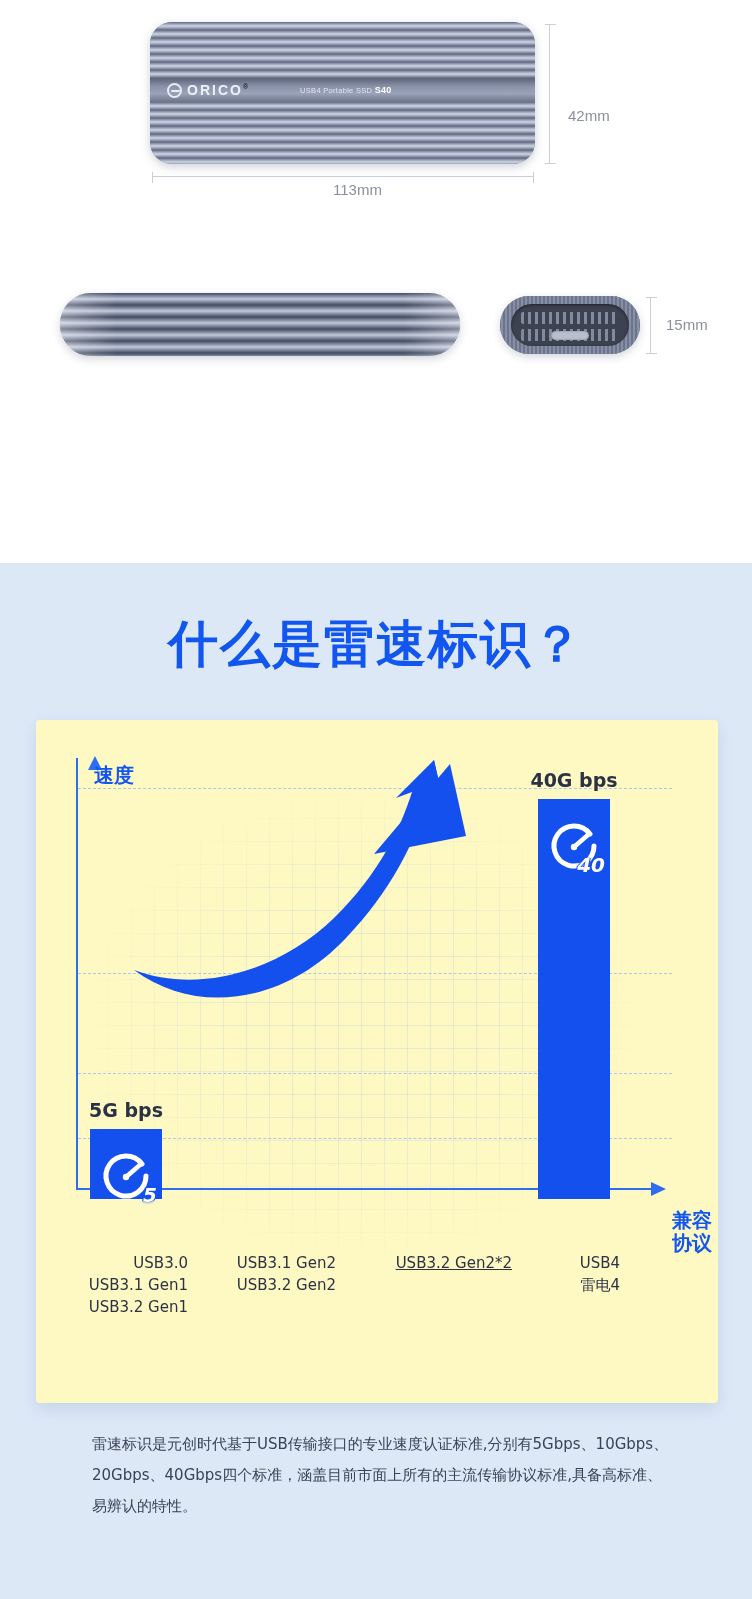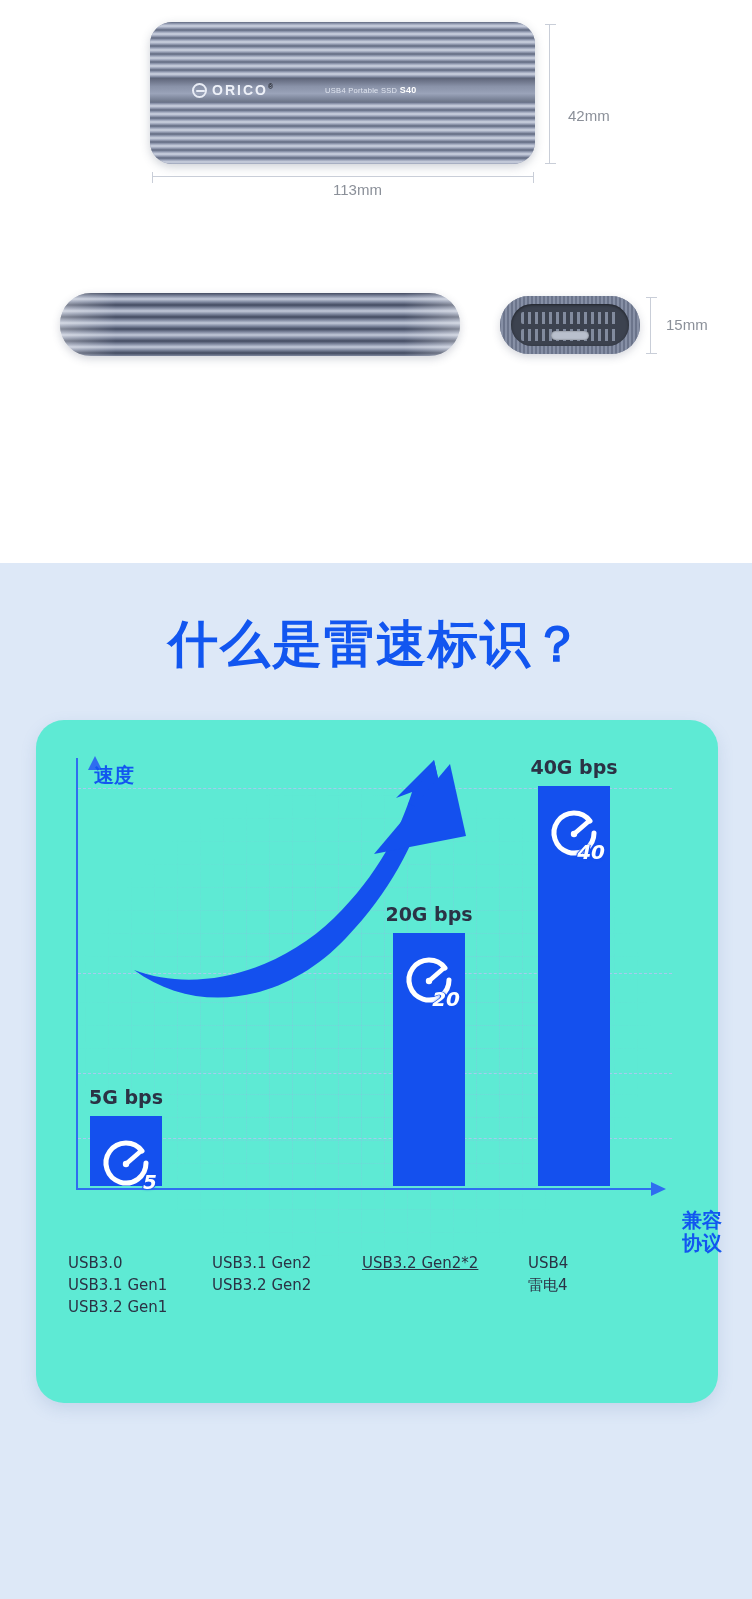"ORICO" .brand-wrap { margin-left: 42px -> 17px }
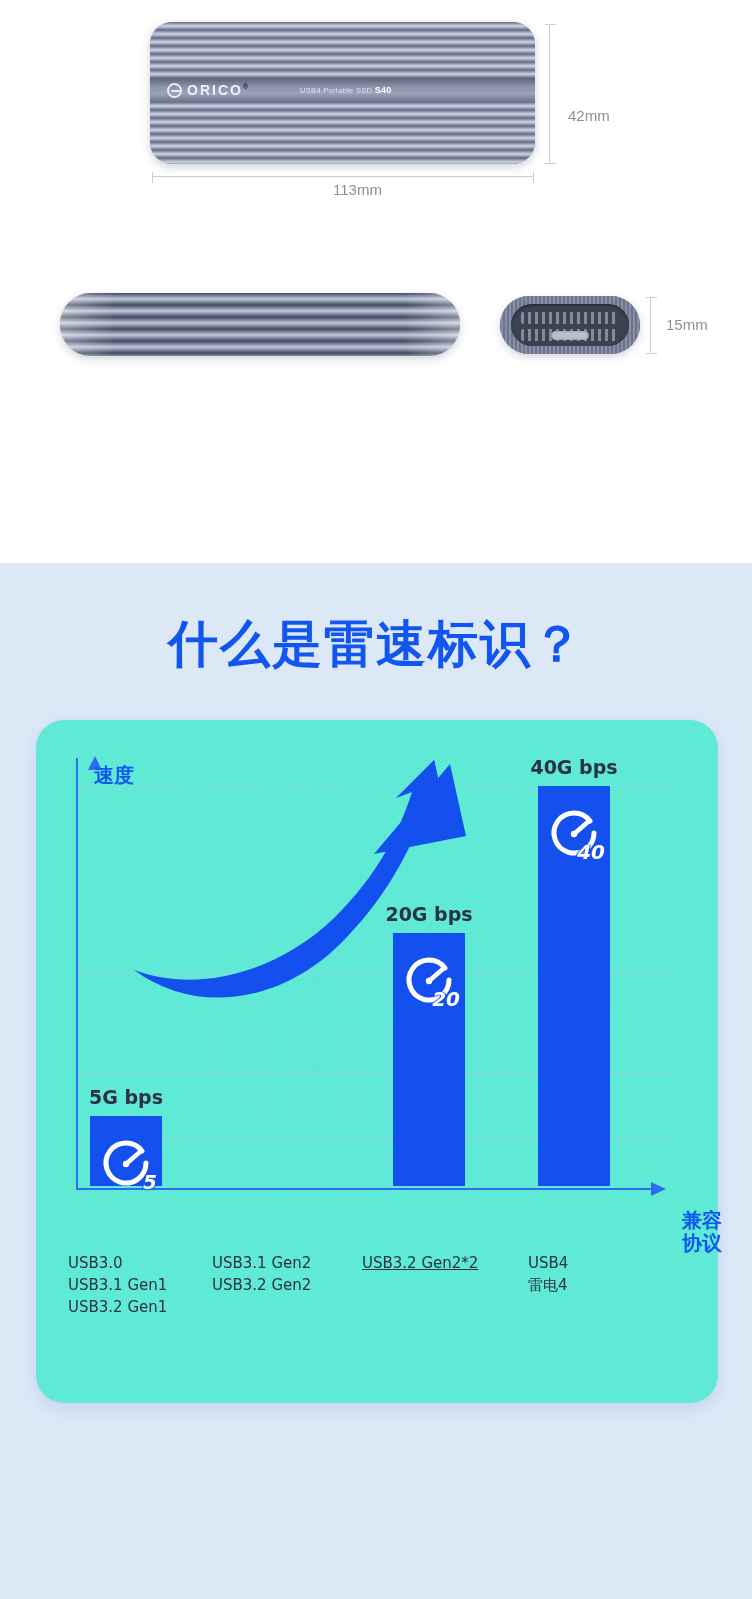"速度" #chart-card { background: #5eead4 -> #fef9c3; border-radius: 28px -> 4px }
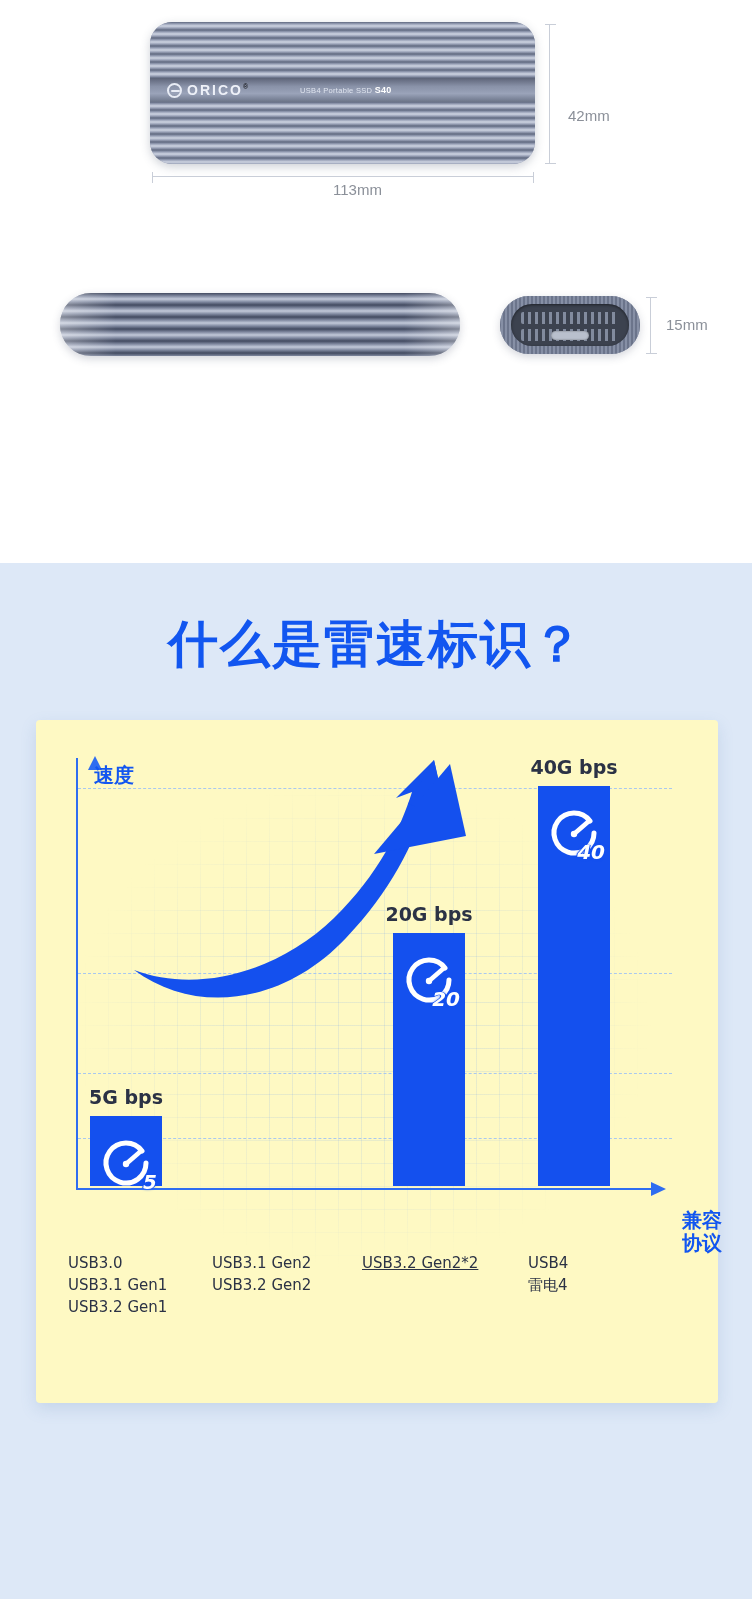"40G bps" .bar { bottom: 32px -> 19px }
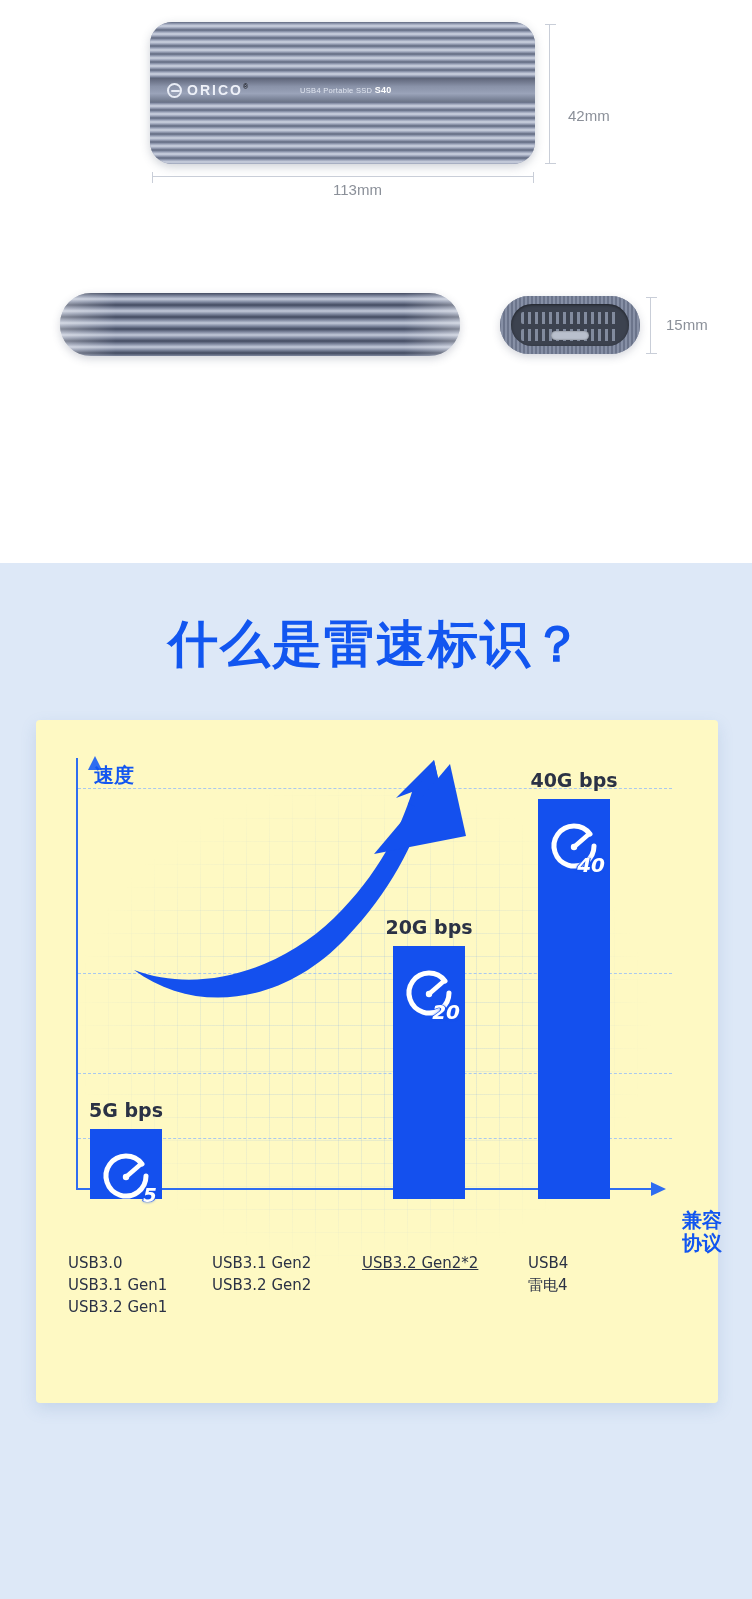"20G bps" div.bar { html: <div> <span>20G bps</span> <span> <svg> <path></path> <path></path> <circle></circle> </svg> <span>20</span> </span> </div> -> none }
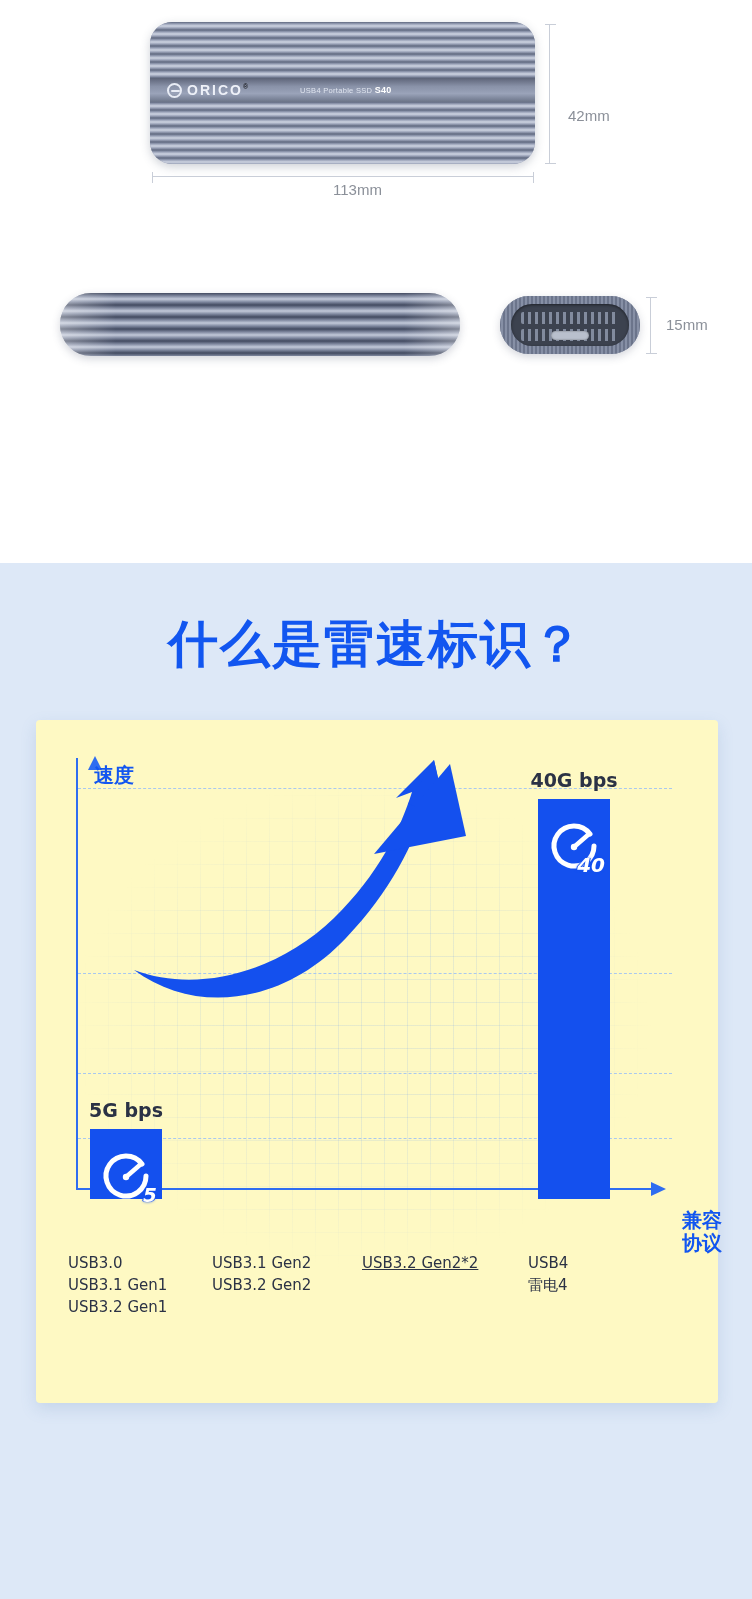"兼容" .x-axis-label { text-align: right -> left }
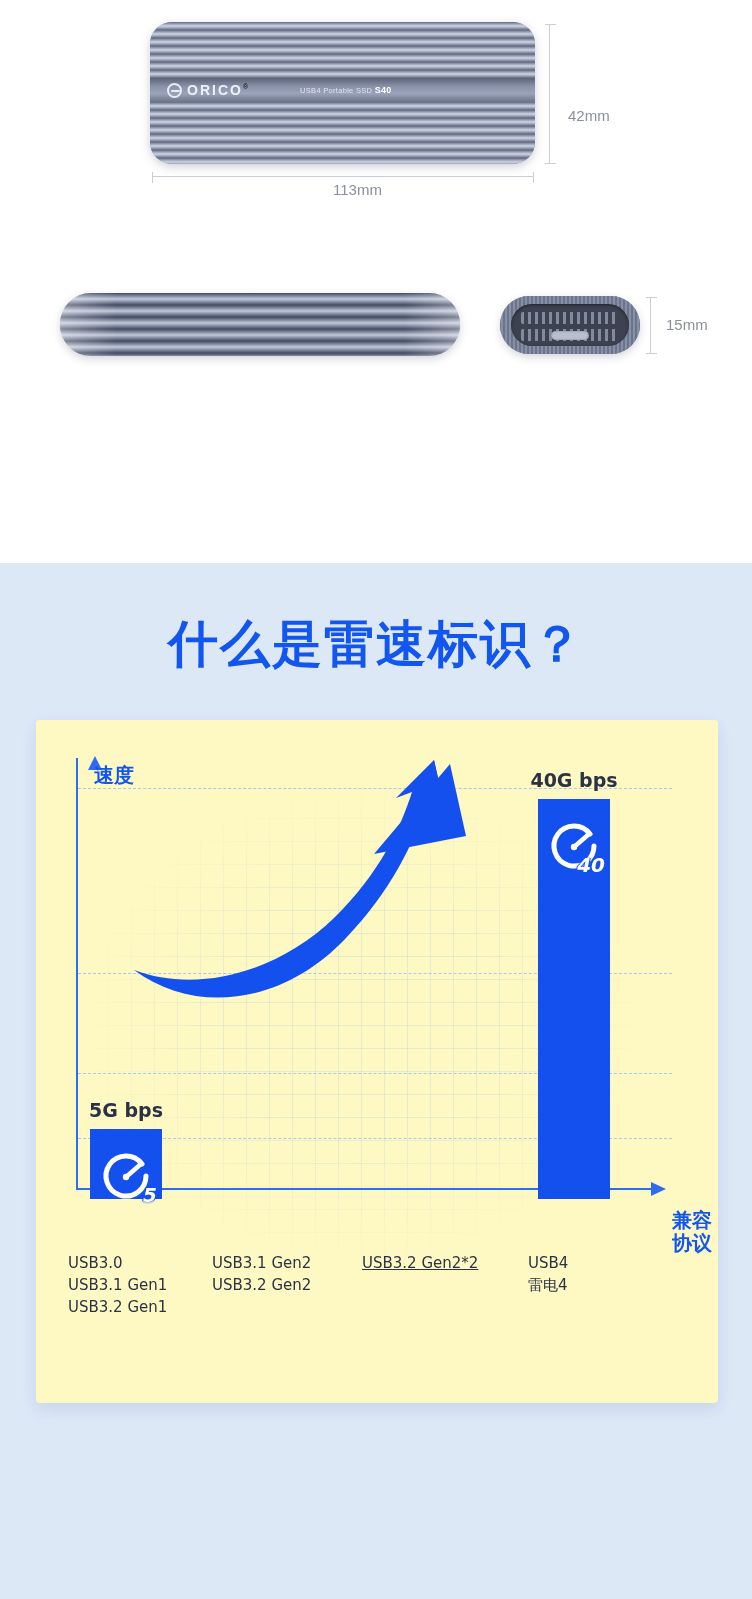"USB3.0" .cat-label { text-align: left -> right }
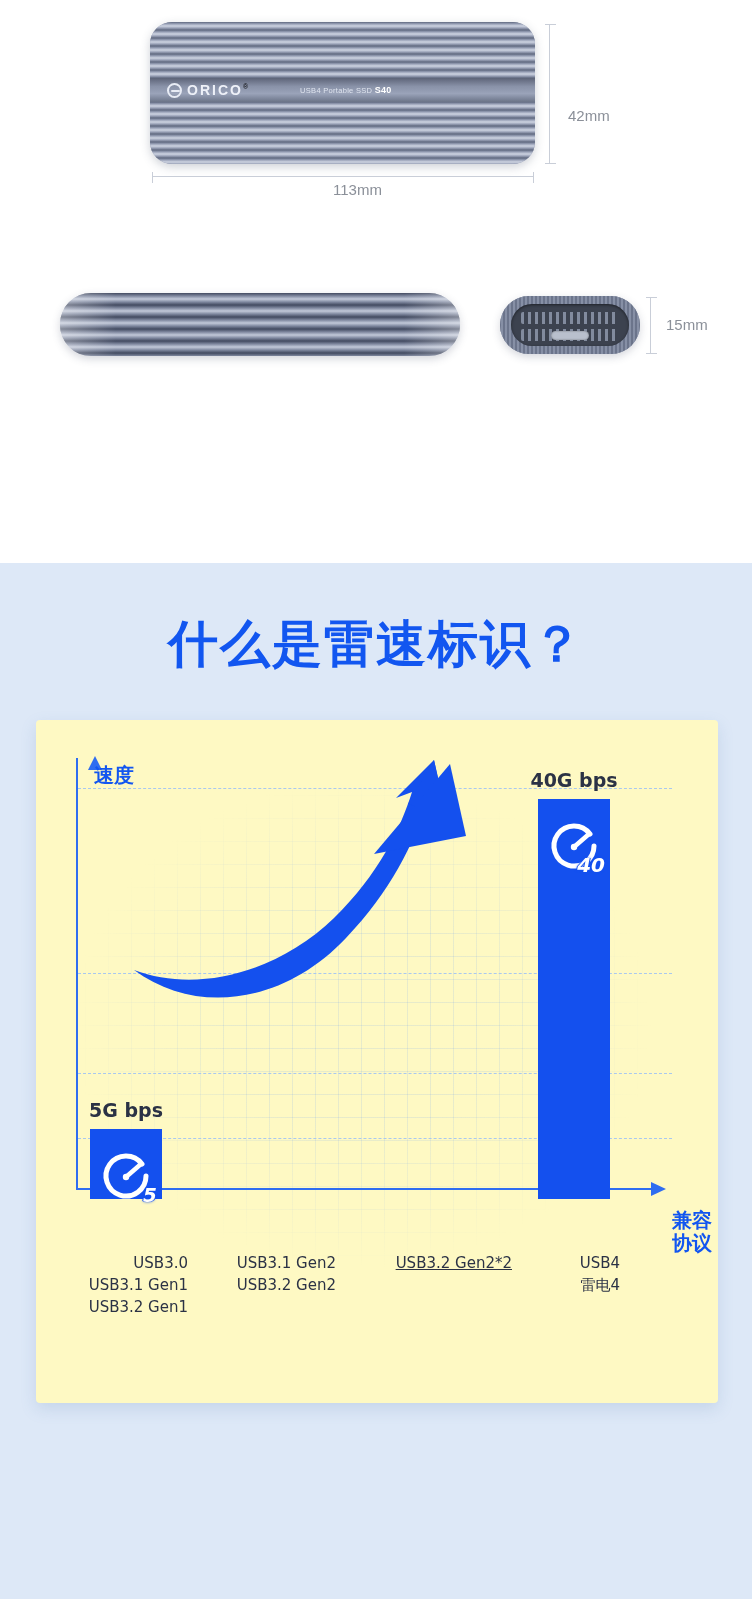"雷速标识是元创时代基于USB传输接口的专业速度认证标准,分别有5Gbps、10G" div { html: none -> <div>雷速标识是元创时代基于USB传输接口的专业速度认证标准,分别有5Gbps、10Gbps、20Gbps、40Gbps四个标准，涵盖目前市面上所有的主流传输协议标准,具备高标准、易辨认的特性。</div> }
